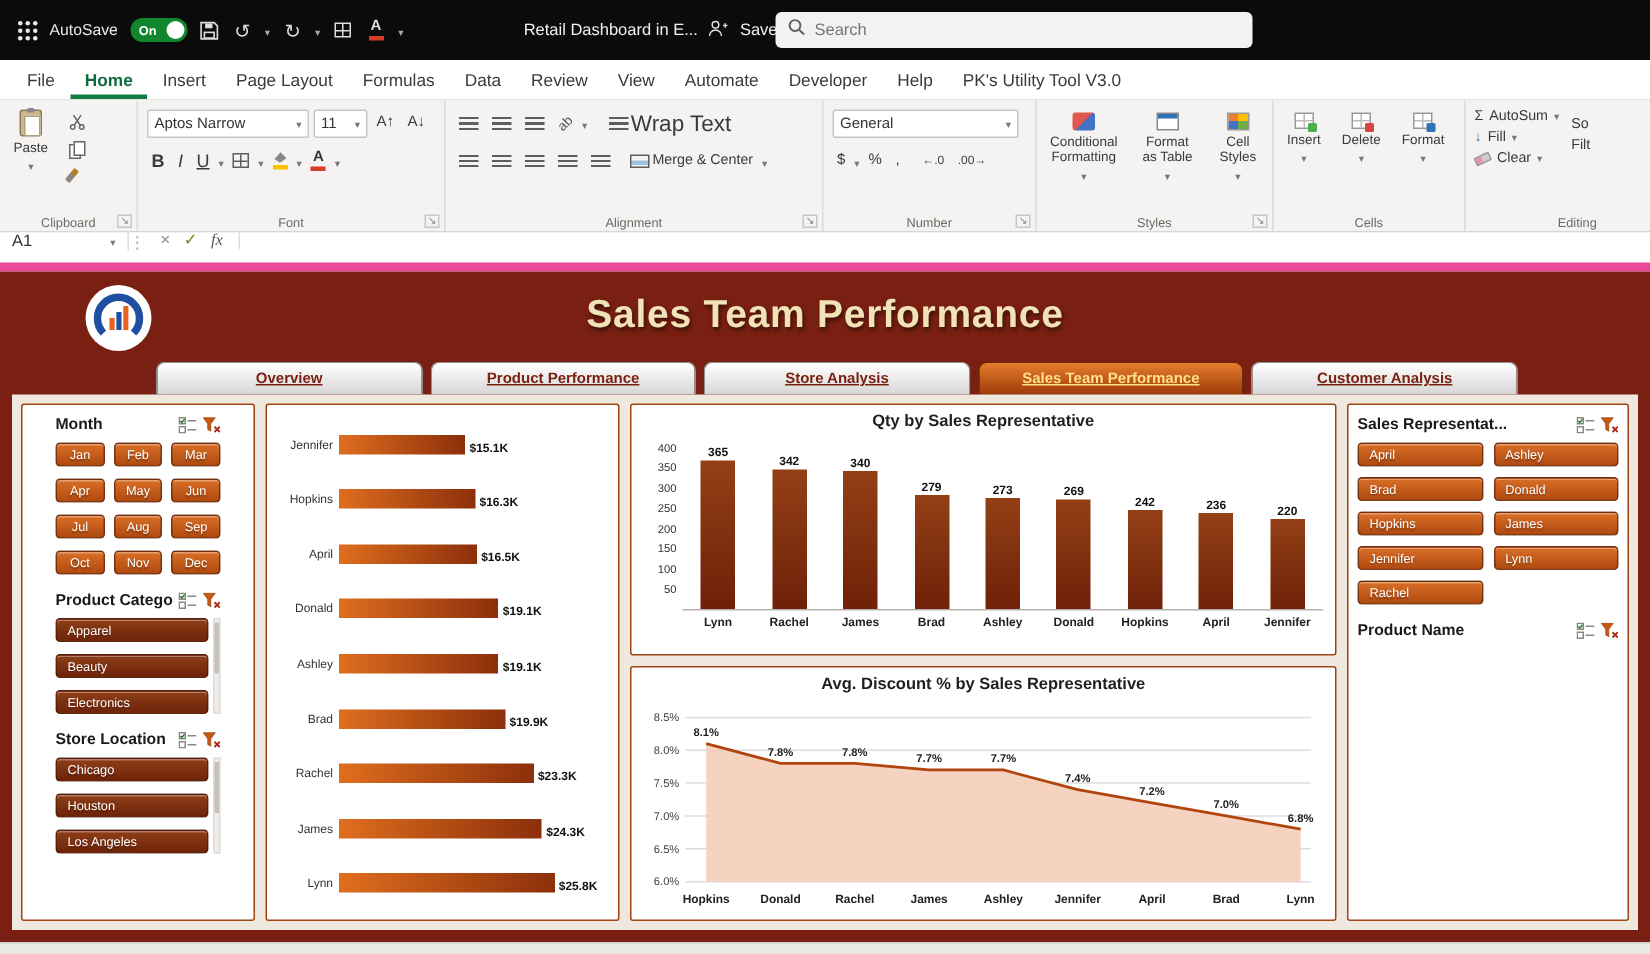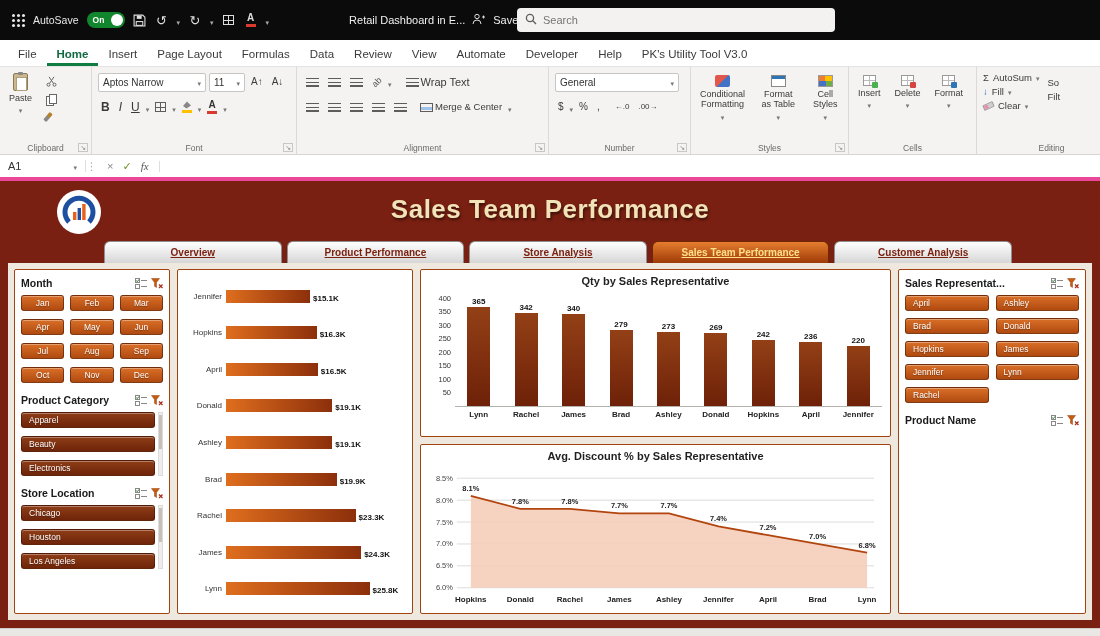"Wrap Text" span { font-size: 11px -> 15px }
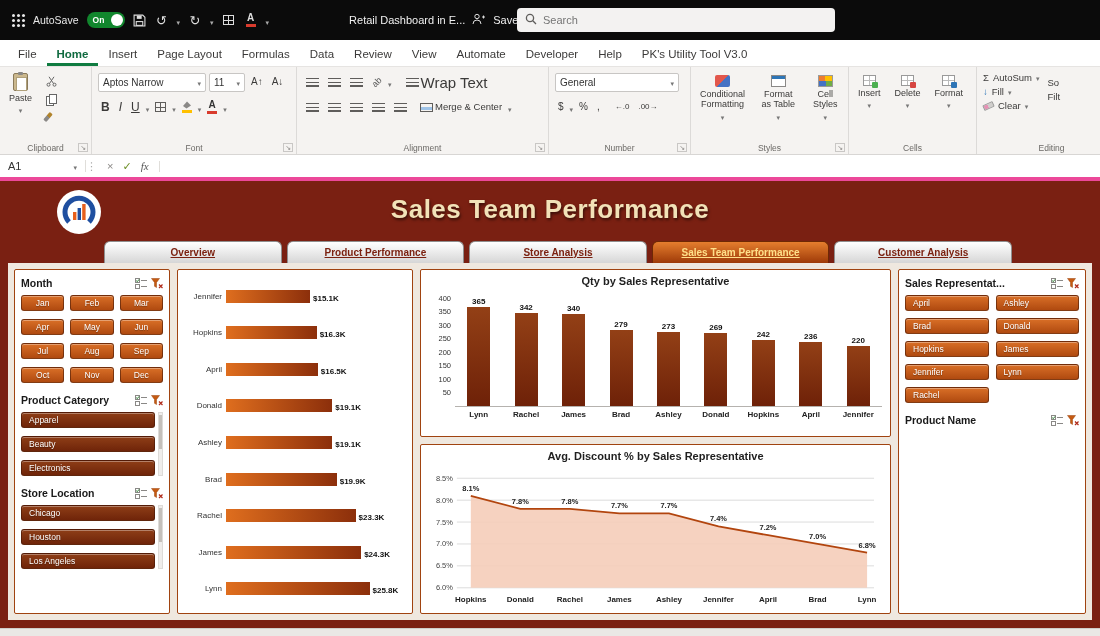"A1" .fbar { align-items: center -> flex-start; border-bottom: 4px solid #ec4899 -> 6px solid #ec4899 }
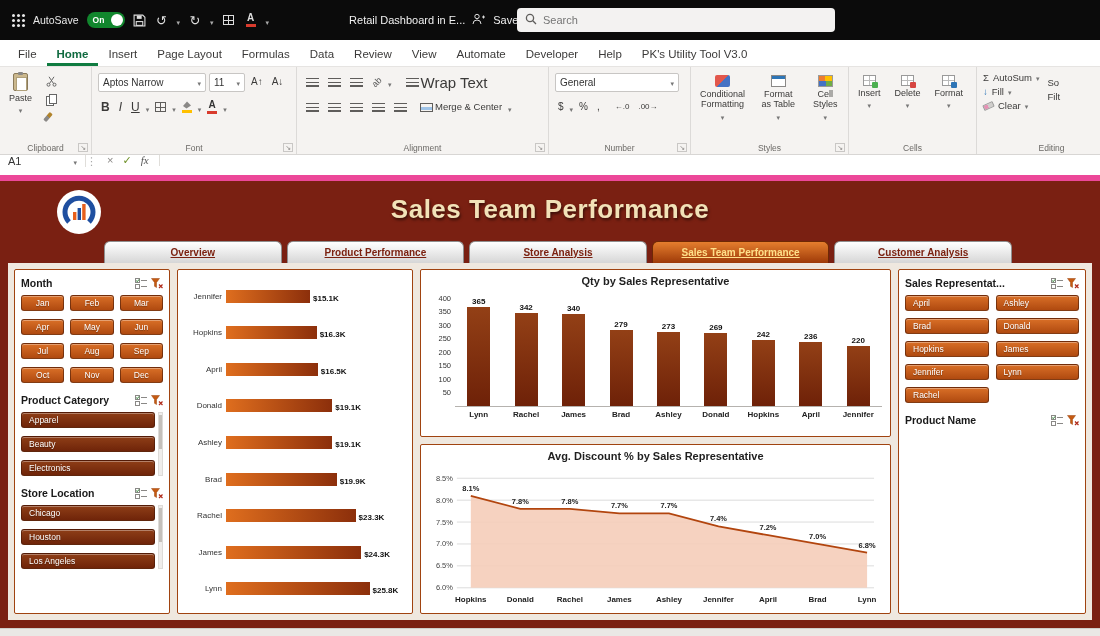"Month" .left-panel { padding: 5px 6px -> 5px 22px }
